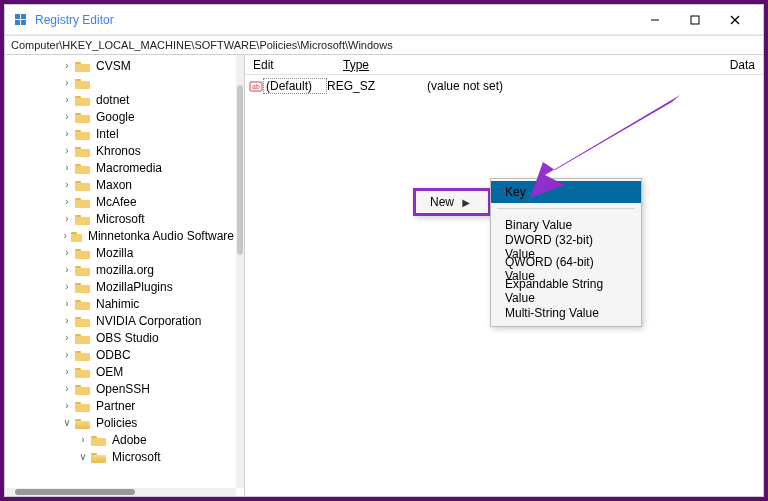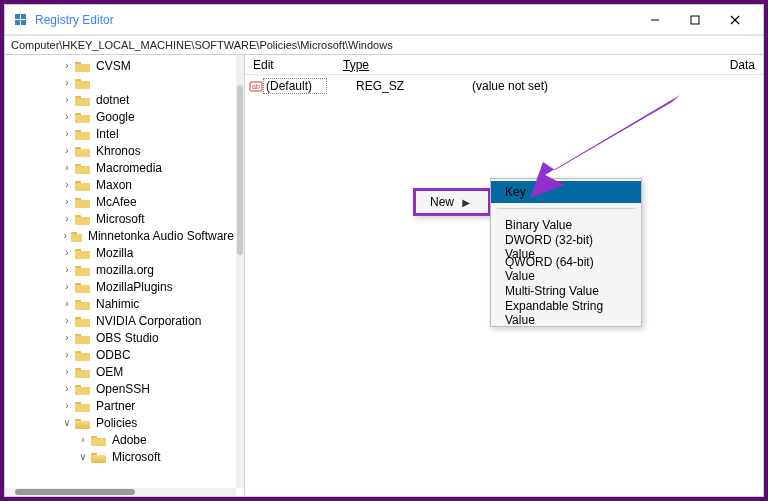"REG_SZ" .list-row .vtype { margin-left: 29px -> none }
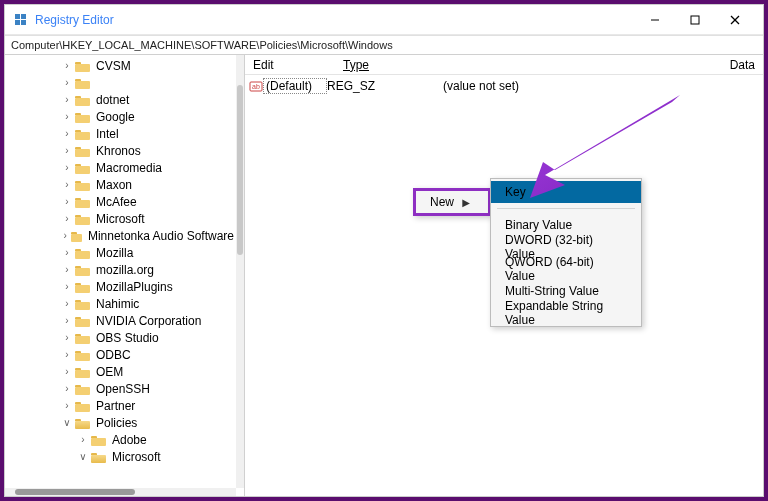"(value not set)" .list-row .vdata { margin-left: 16px -> none }
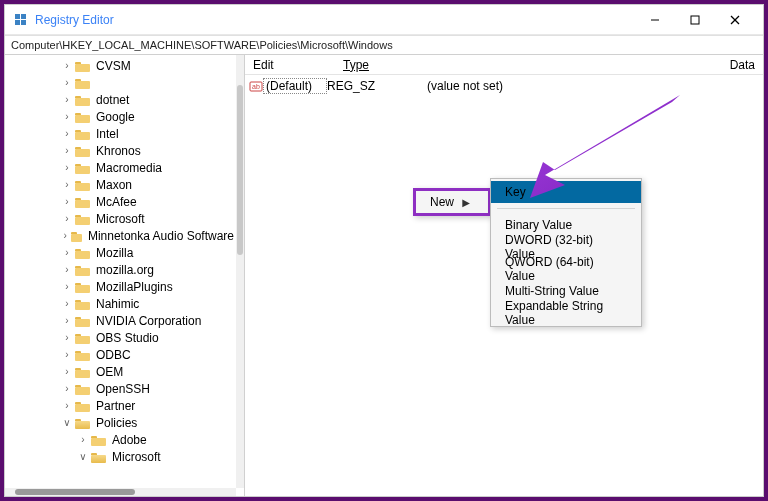"Multi-String Value" div.ctx-item { order: before "Expandable String Value" -> after "Expandable String Value" }
